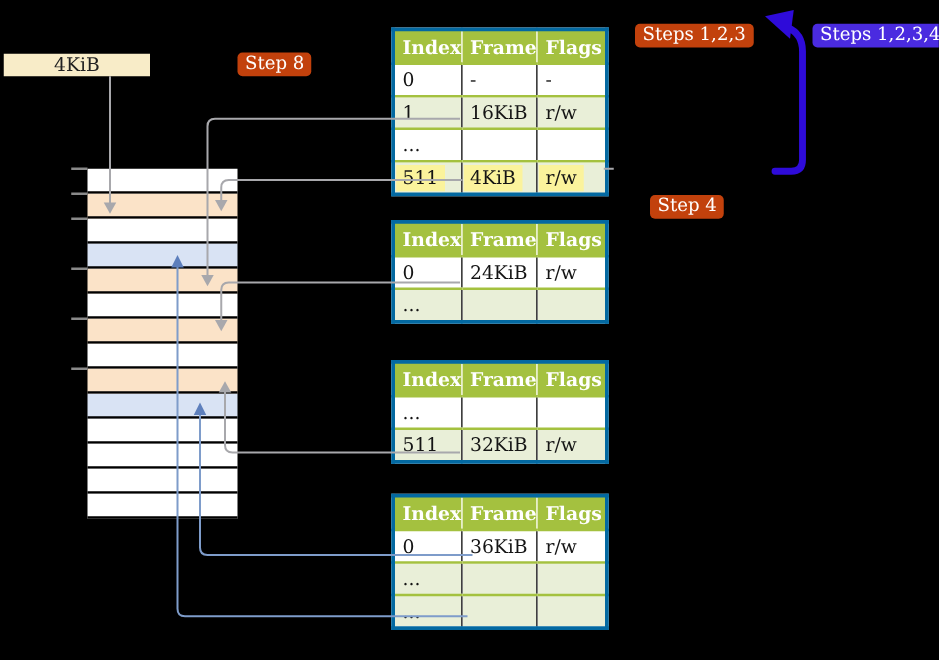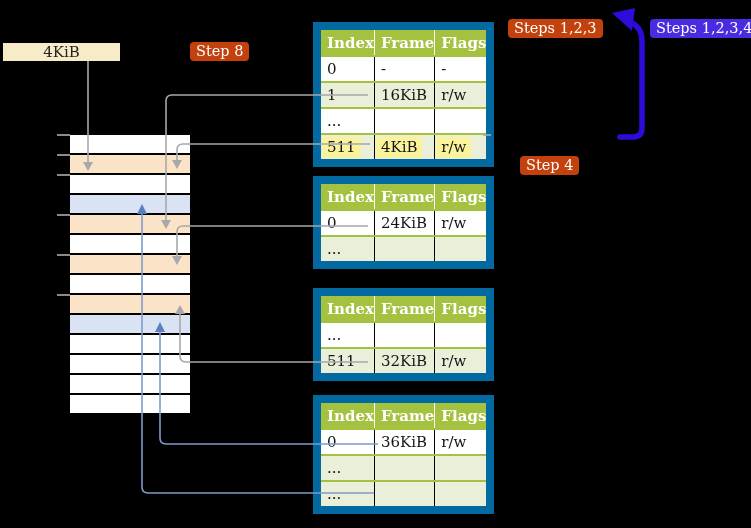"Index" table.ptable { border: 8px solid #0369a1 -> 3px solid #0369a1 }
